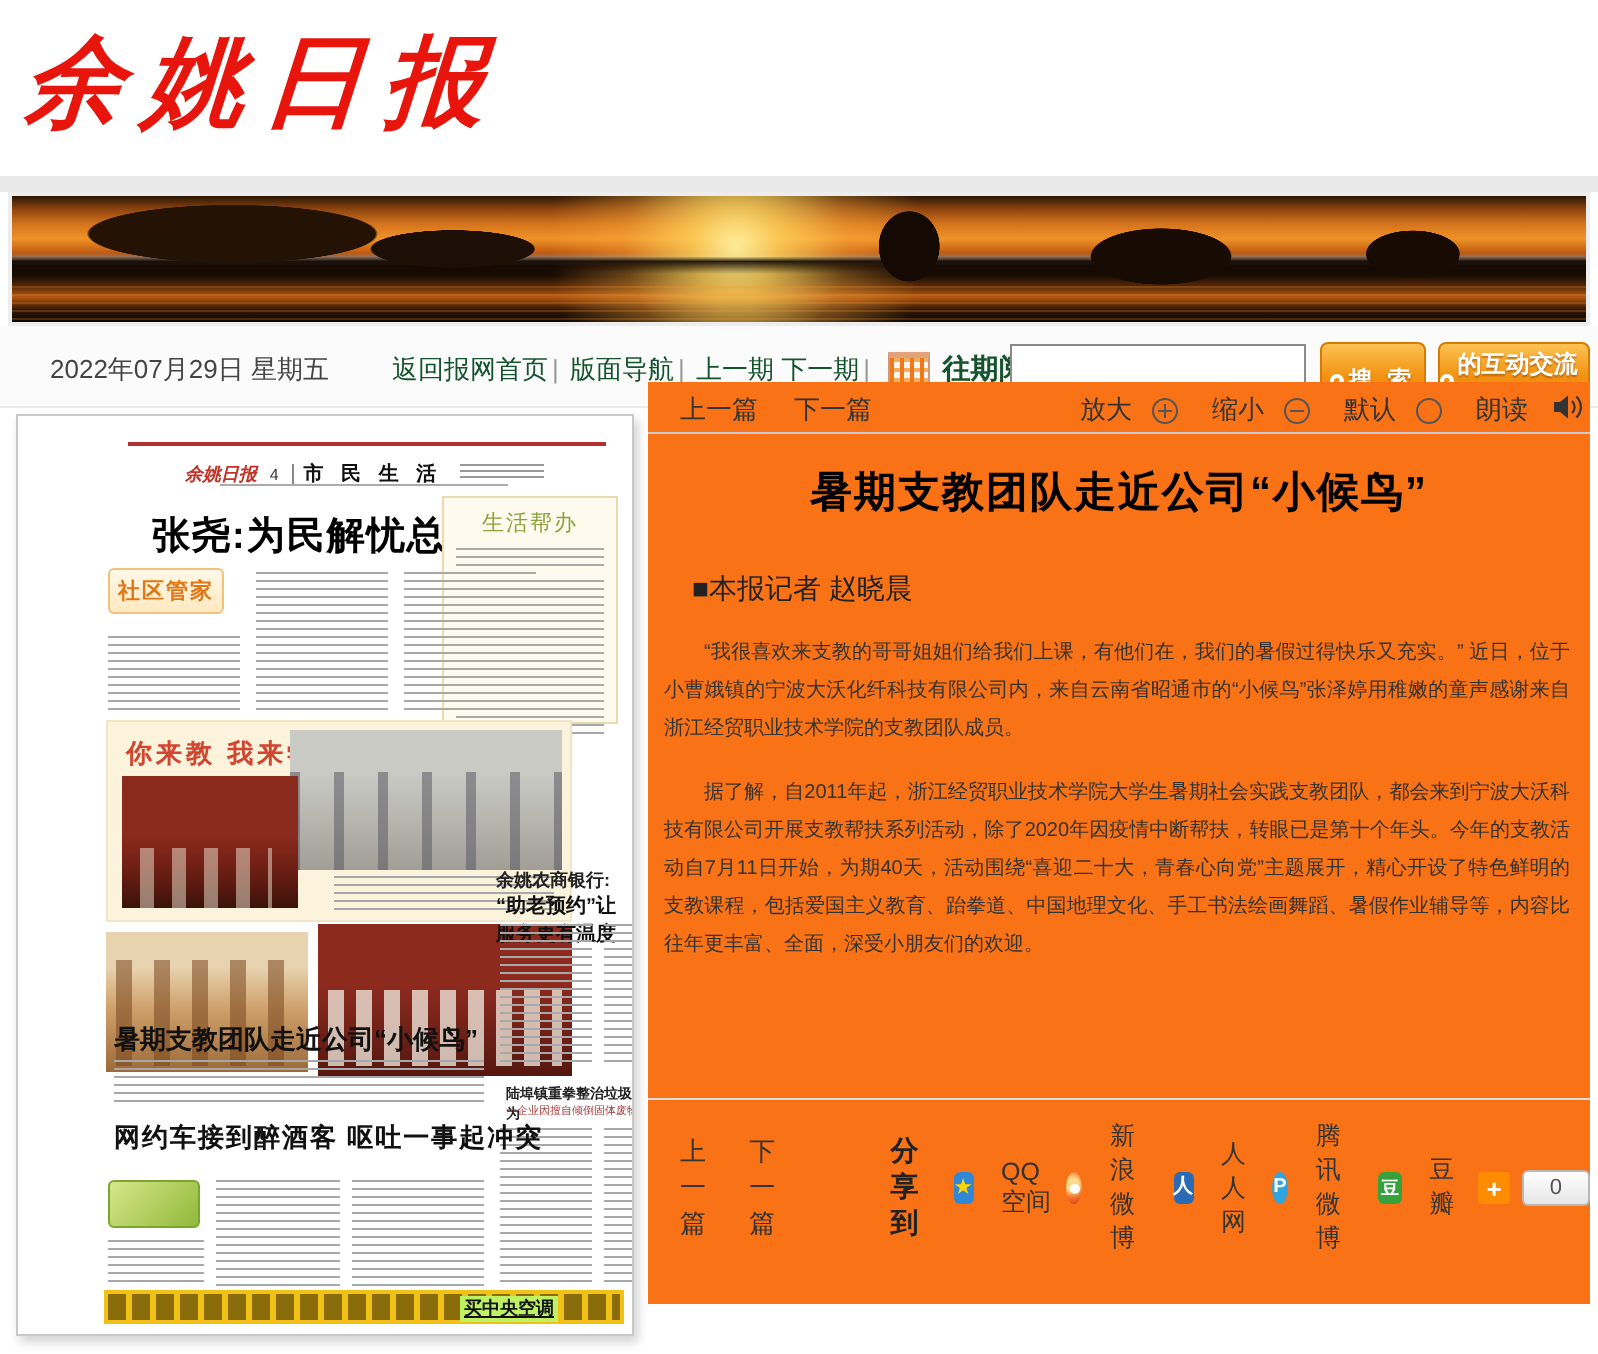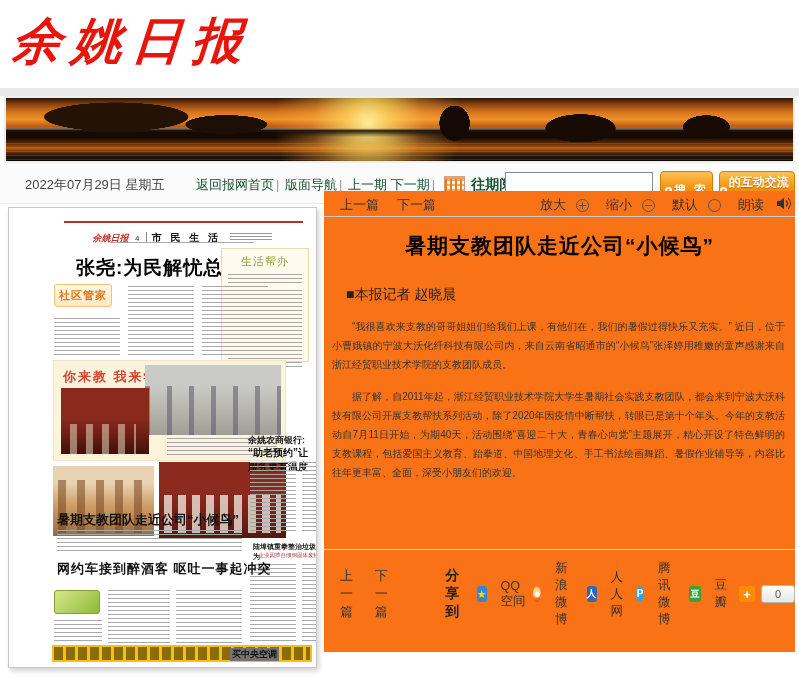"买中央空调" .p-ad-highlight { background: #737373 -> #bef264; text-decoration: none -> underline }
